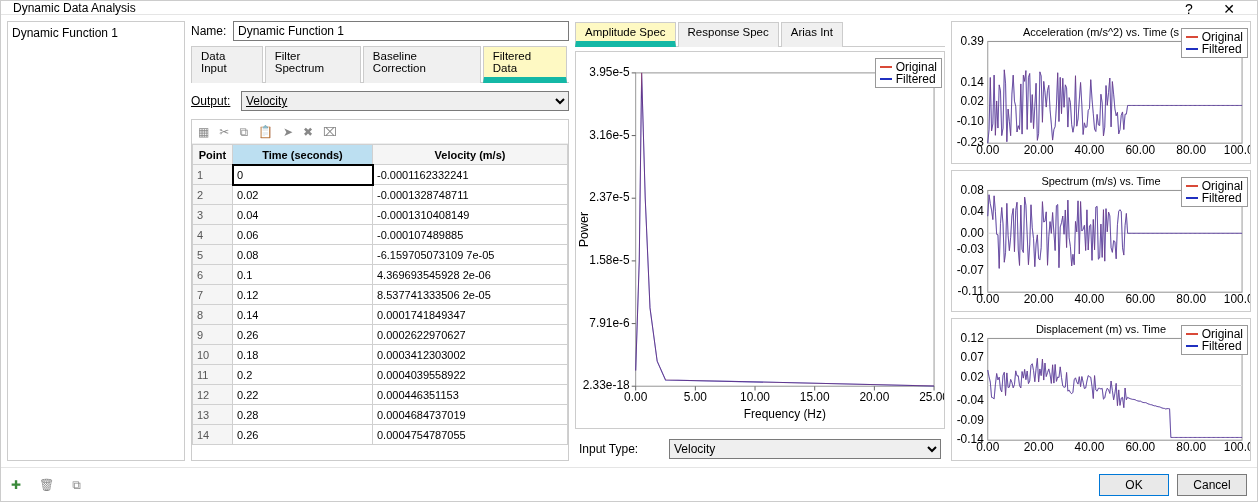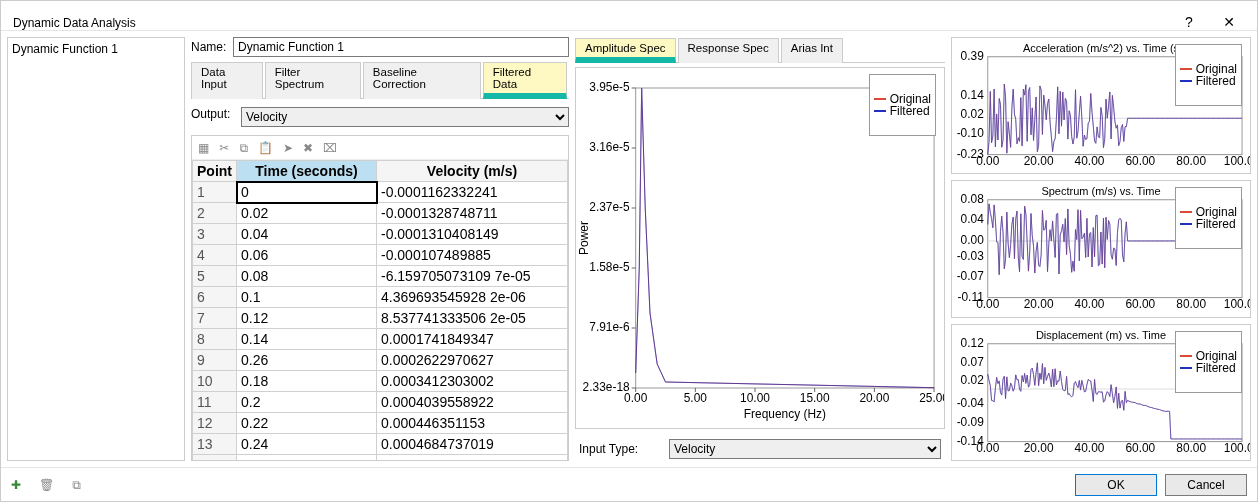"Dynamic Data Analysis" .titlebar { align-items: flex-end -> flex-start; height: 30px -> 14px }
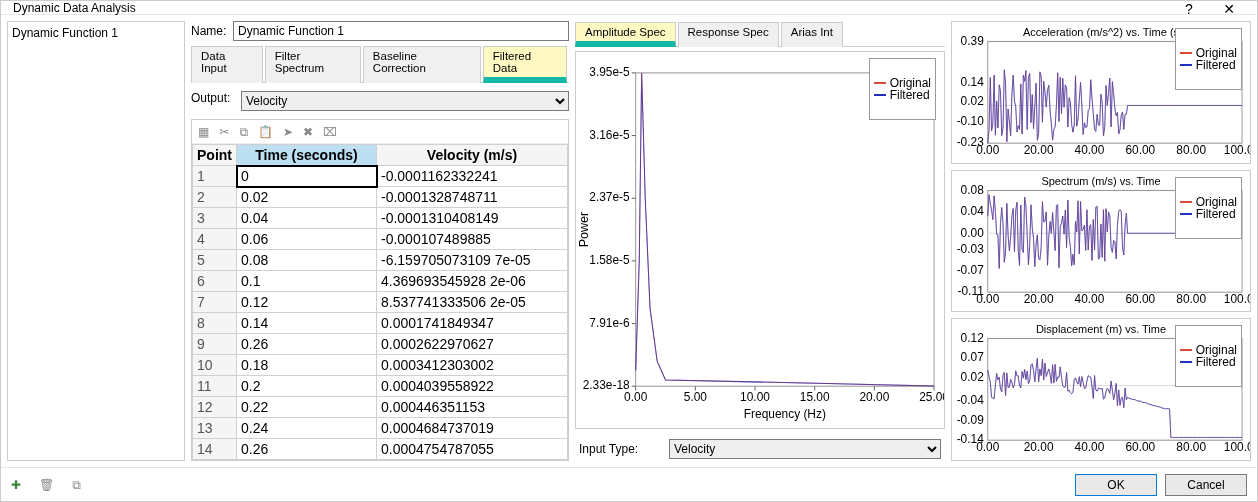"Original" .legend { padding: 18px 4px -> 2px 4px; right: 8px -> 2px }
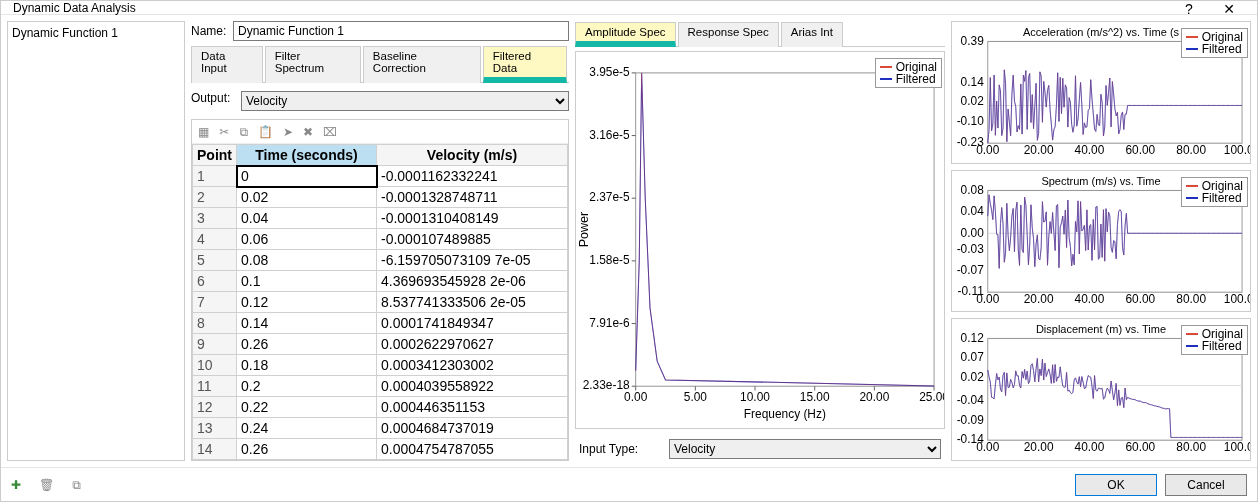"Output:" .outrow { align-items: none -> center; text-decoration: none -> underline }
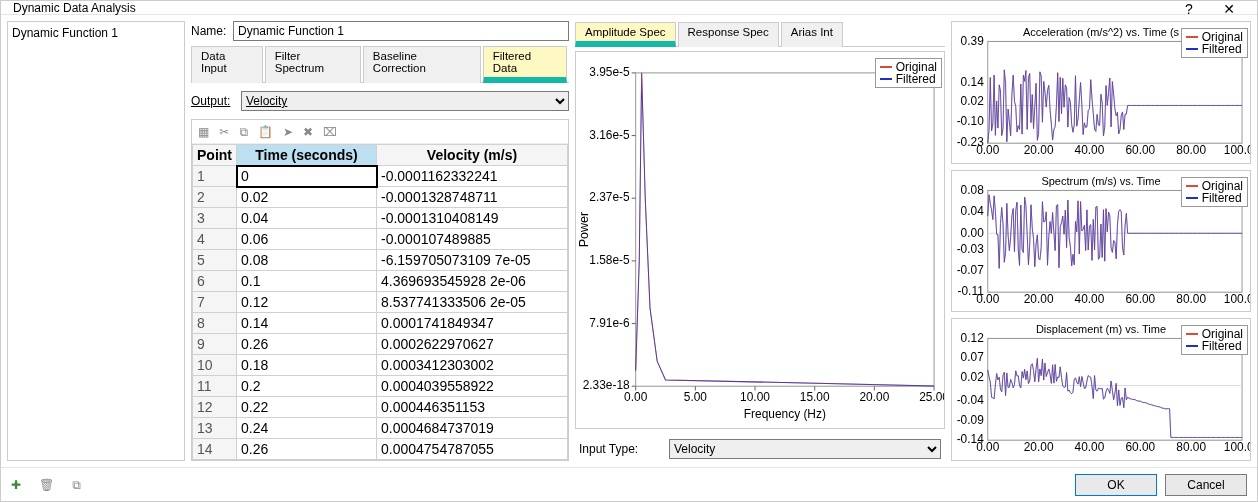"Point" th, td { font-size: 14px -> 11px }
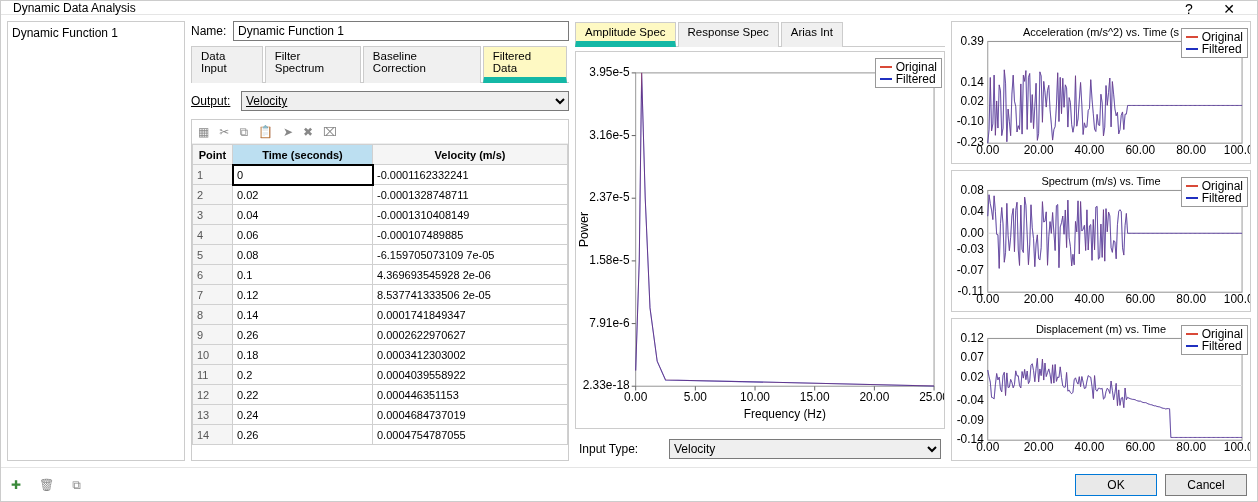"0.24" td.valcol { text: 0.24 -> 0.28 }
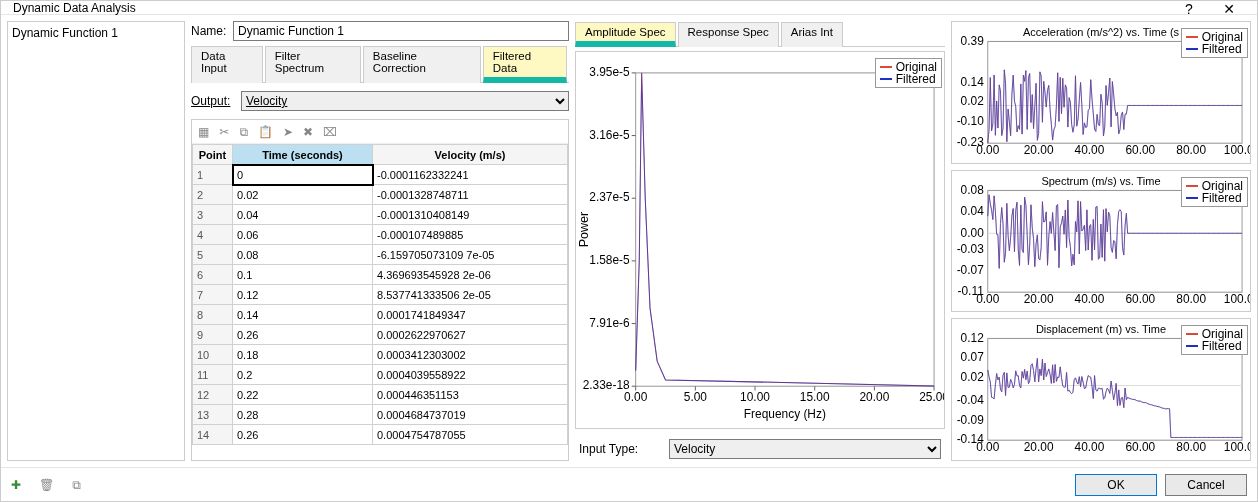"OK" .footer button { width: 82px -> 70px }
